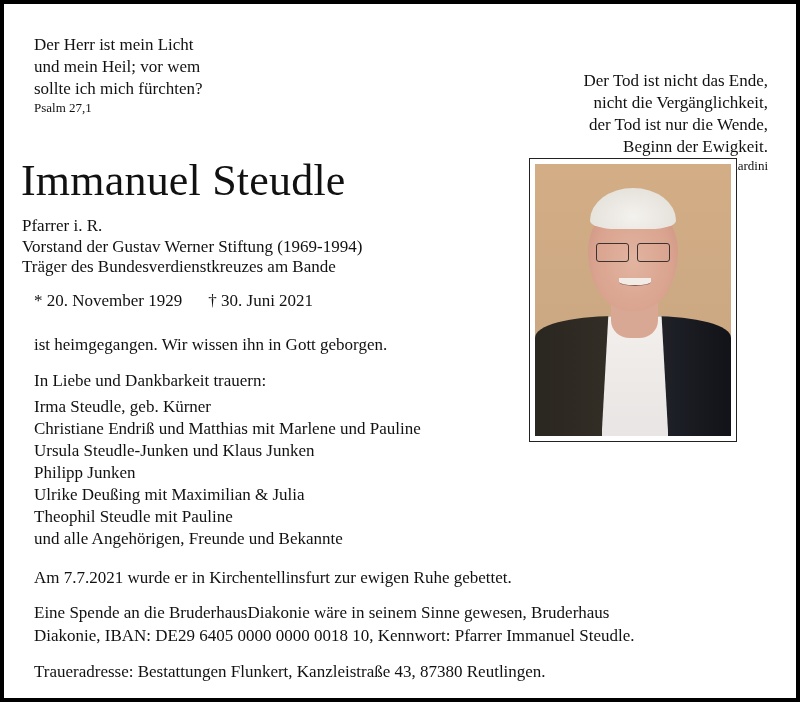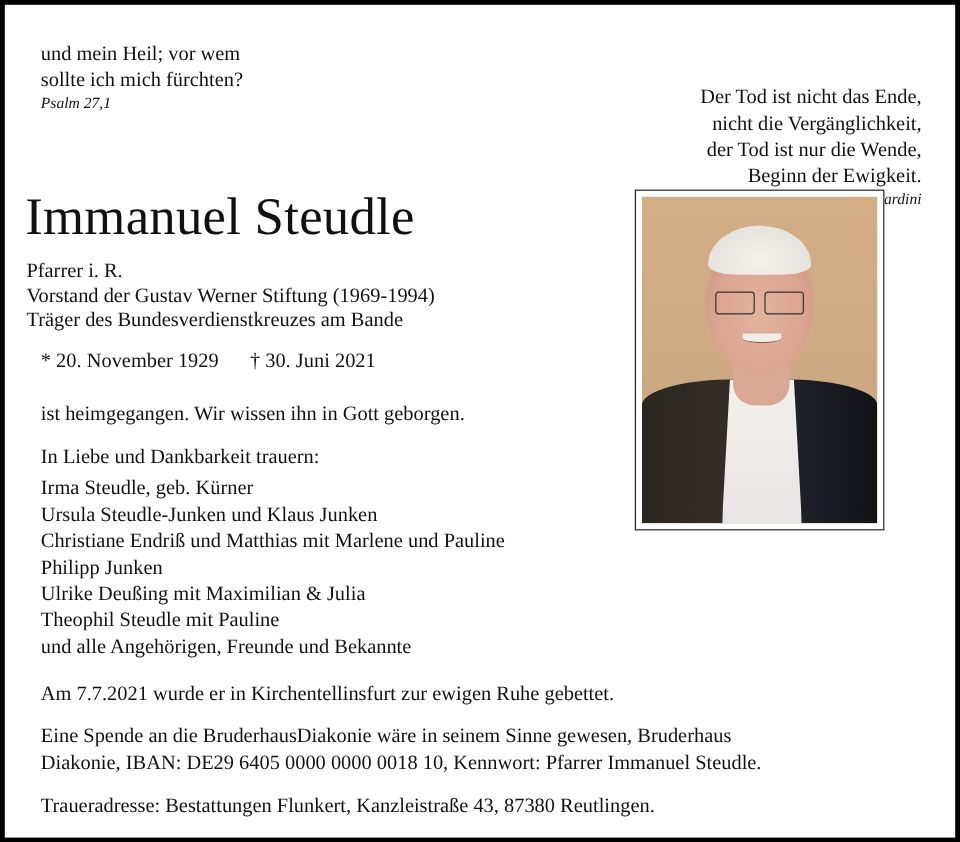"Der Herr ist mein Licht" div { html: none -> <div>Der Herr ist mein Licht</div> }
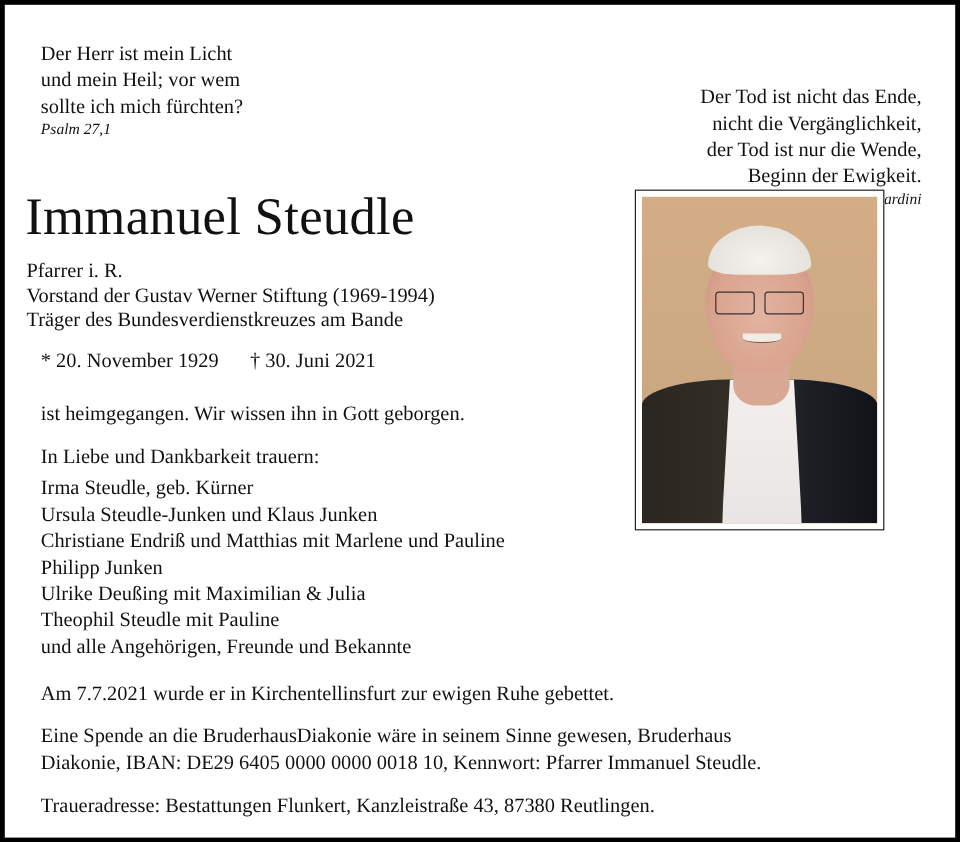"Psalm 27,1" .src { font-style: italic -> none }
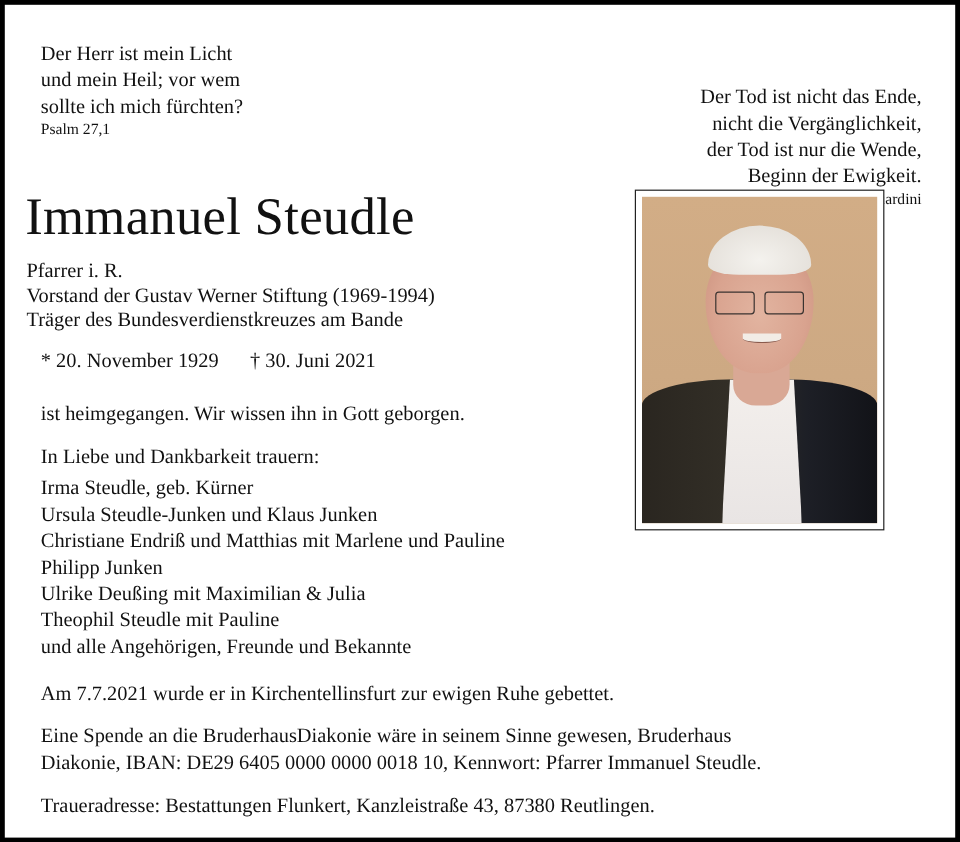"Ursula Steudle-Junken und Klaus Junken" div { order: before "Christiane Endriß und Matthias mit" -> after "Christiane Endriß und Matthias mit" }
